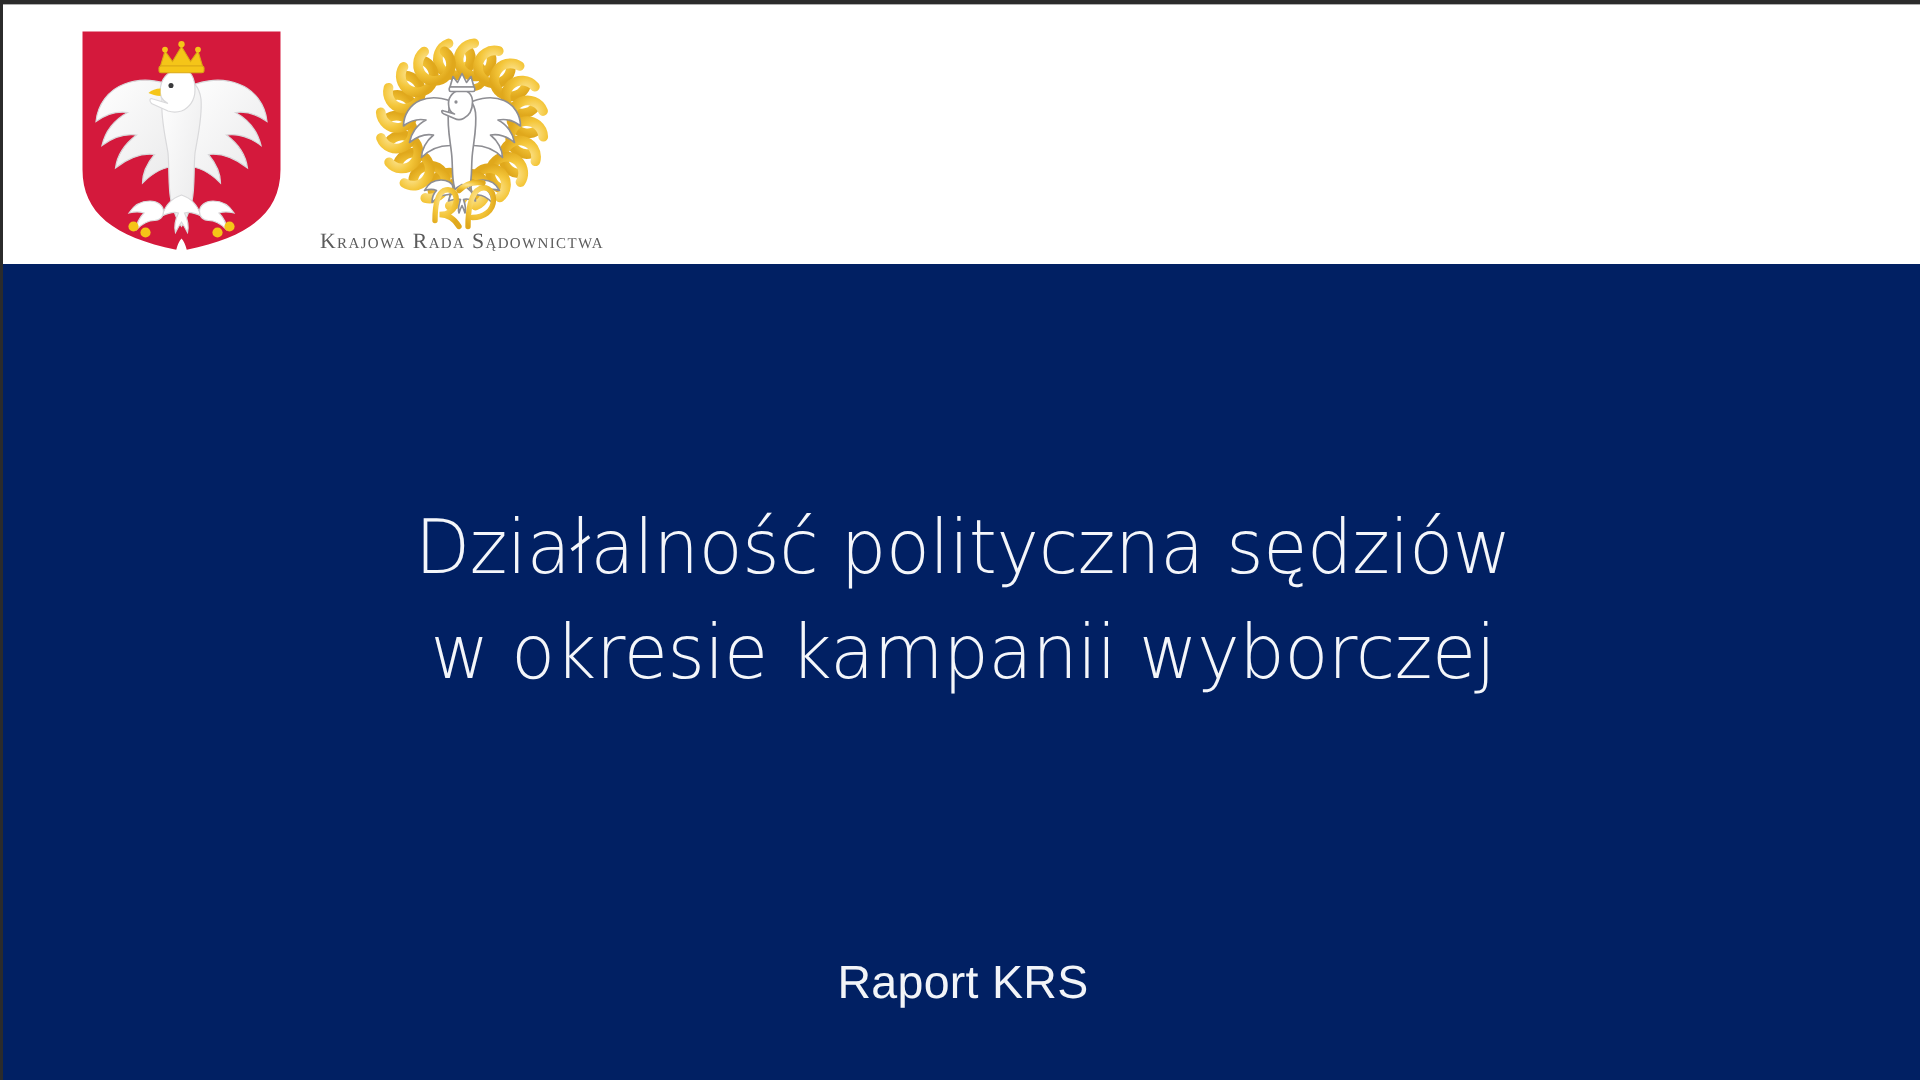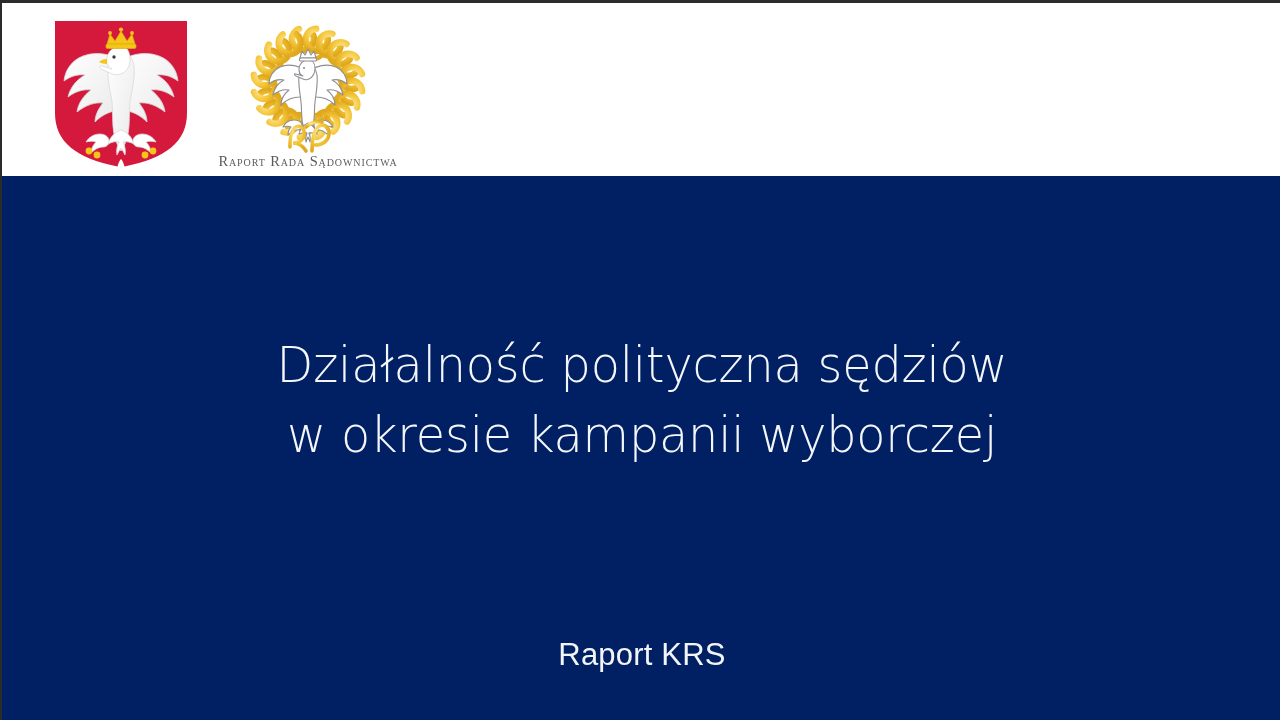"Raport Rada Sądownictwa" div { text: Raport -> Krajowa }
